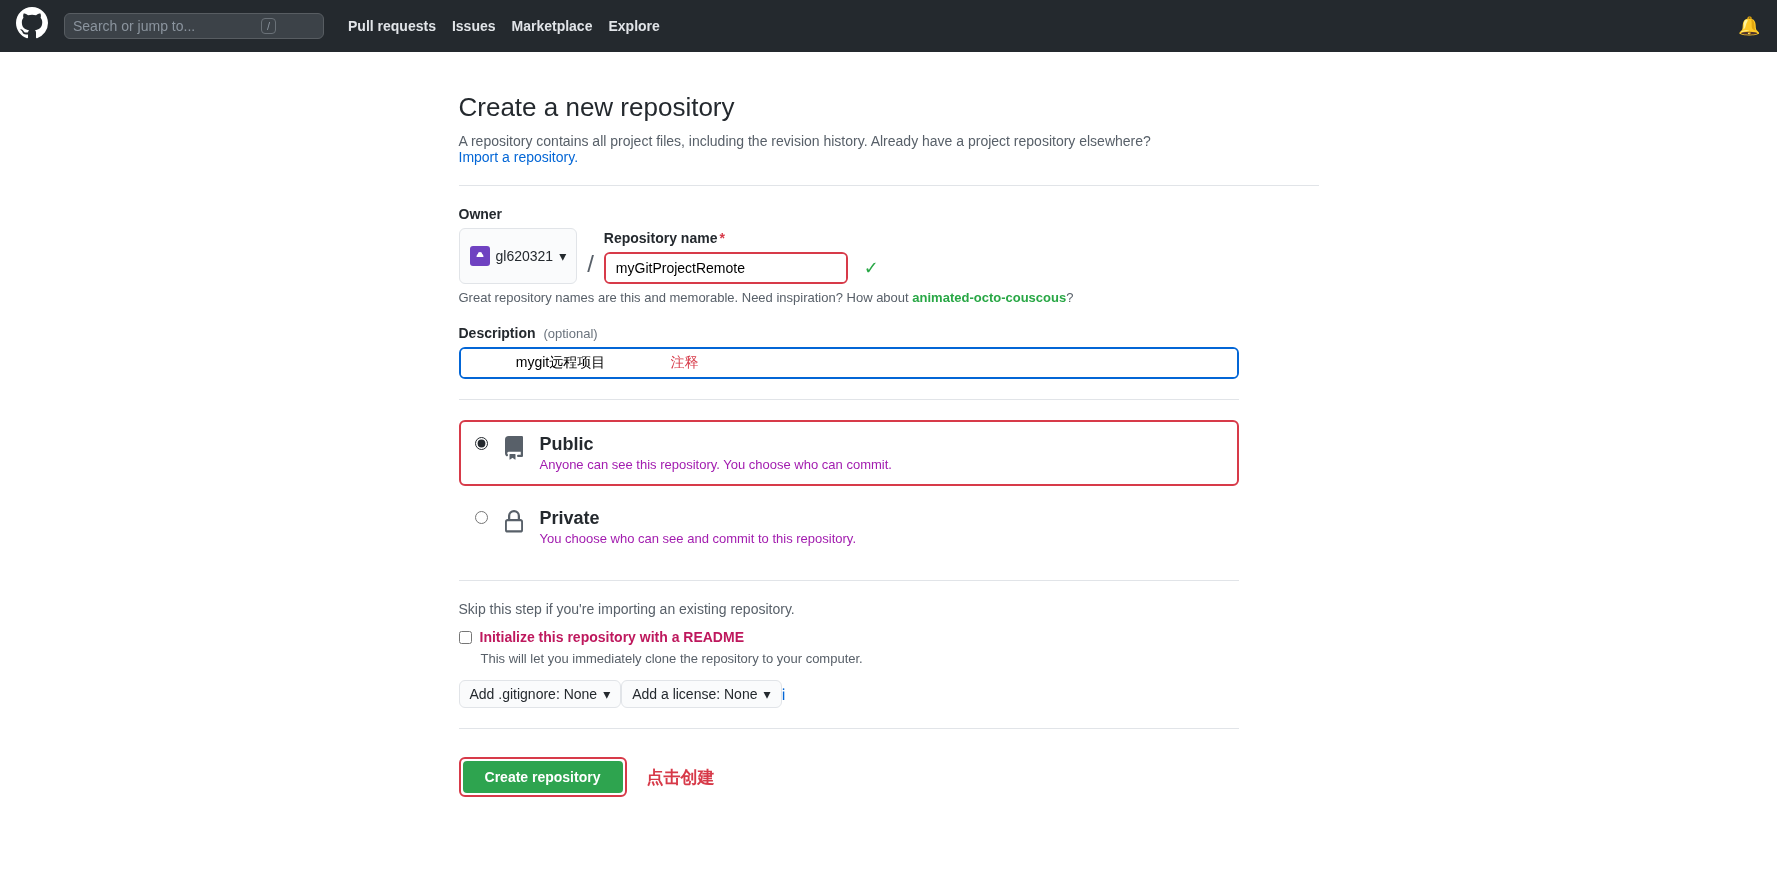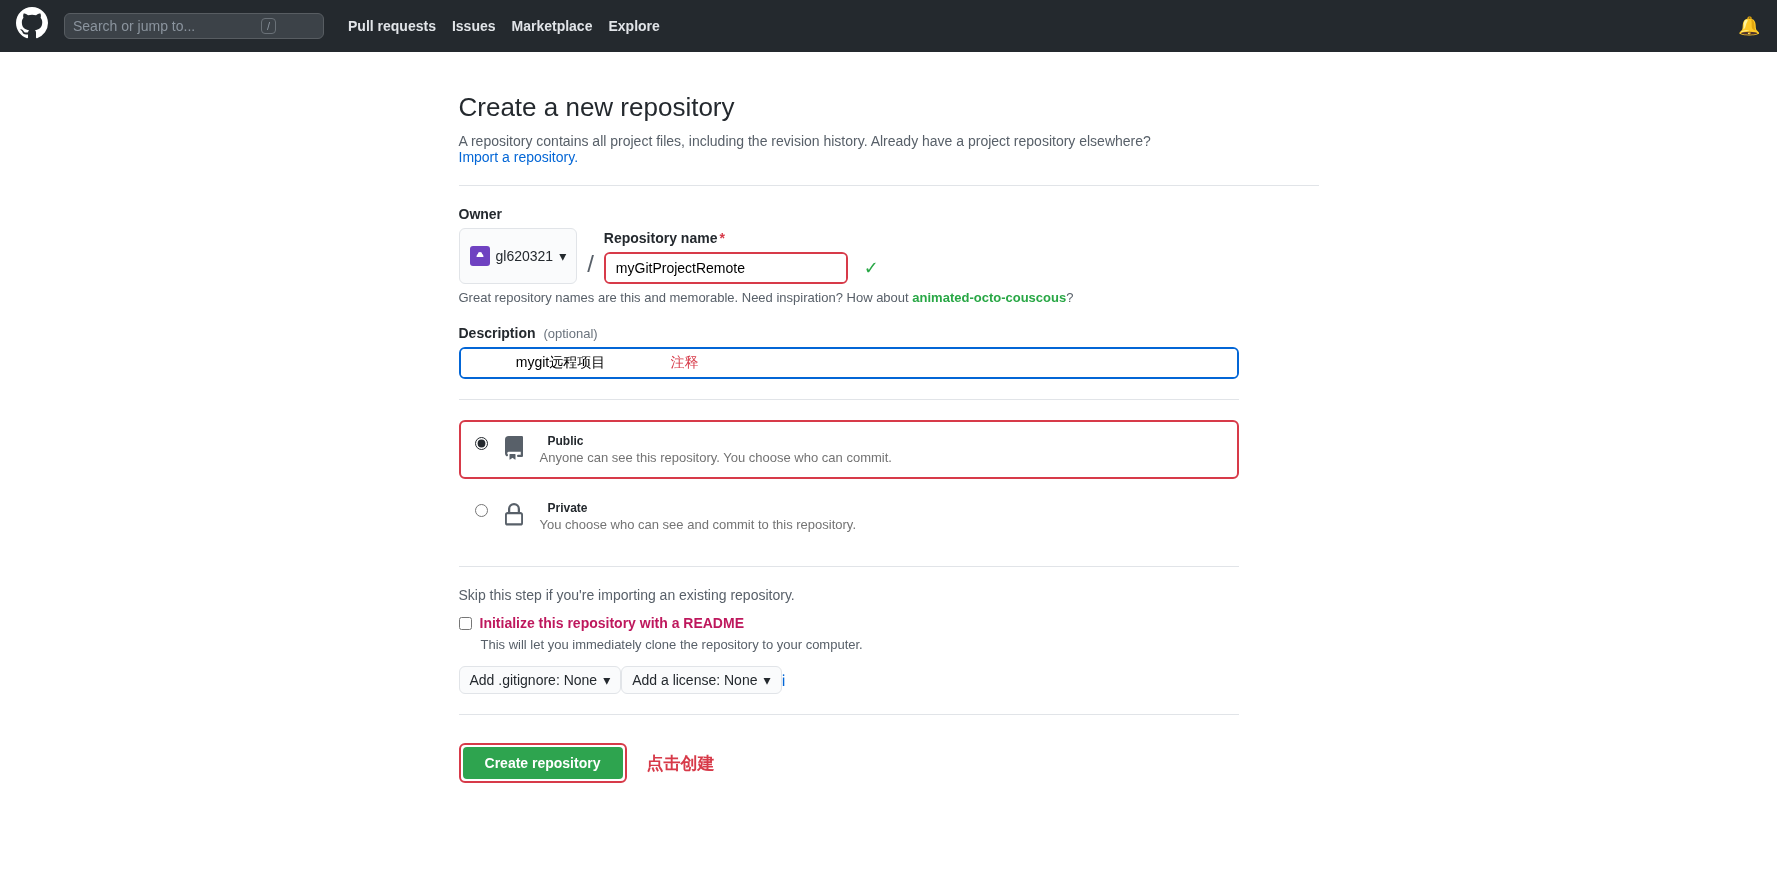"Public" .vis-name { font-size: 12px -> 18px; margin-left: 8px -> none }
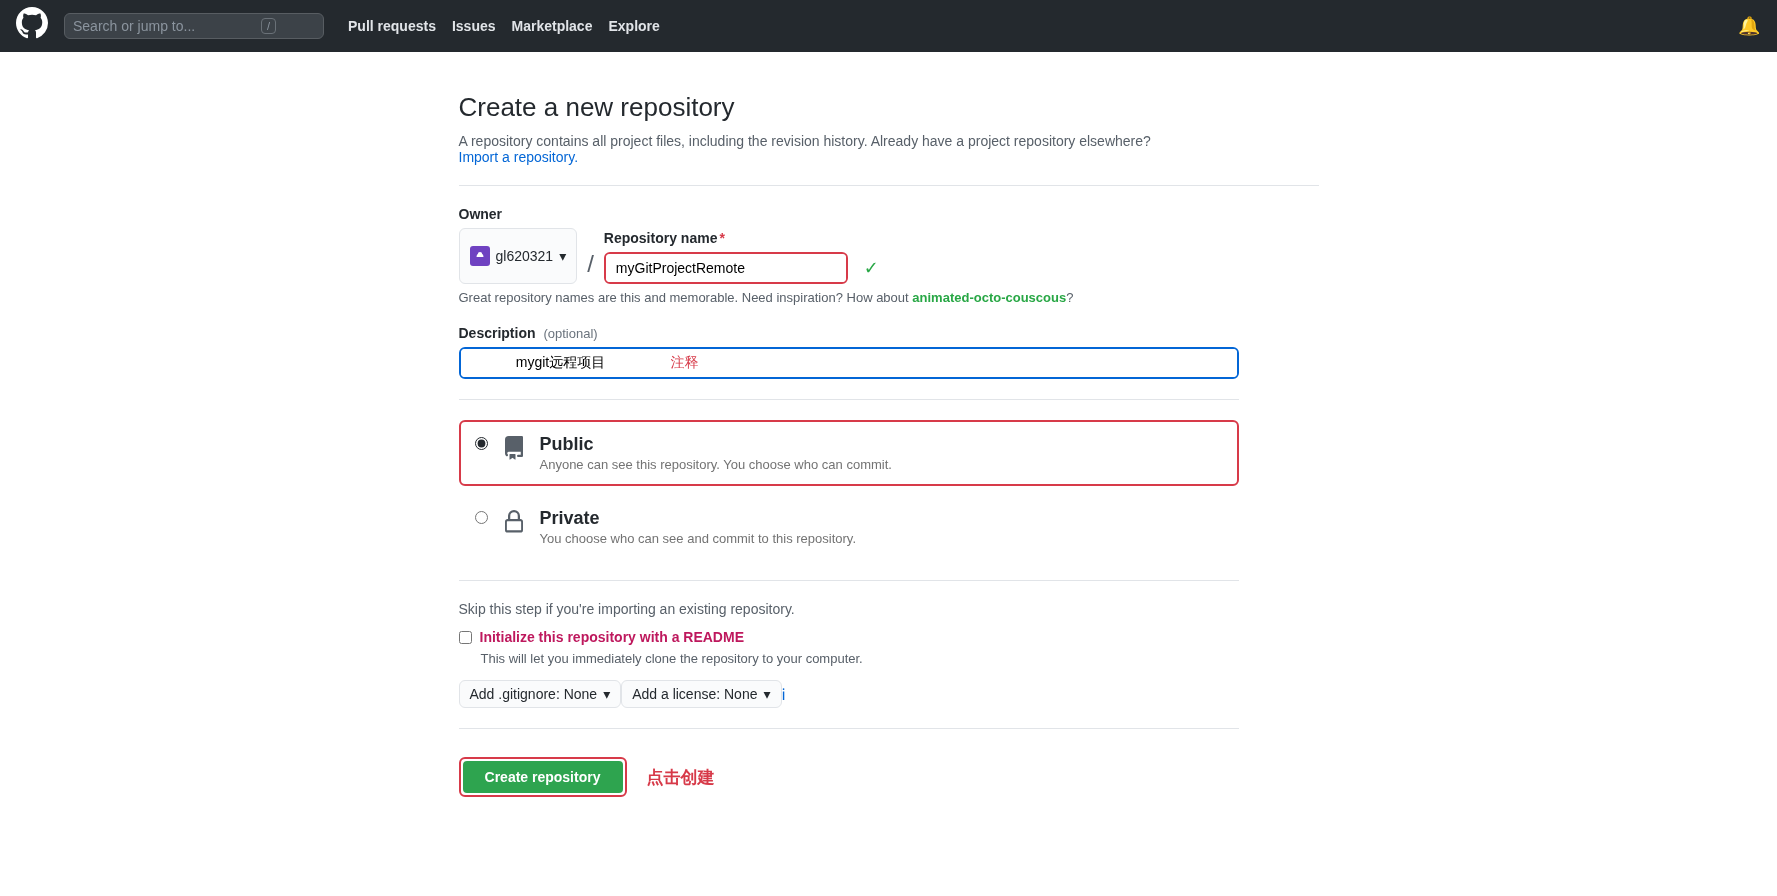"Anyone can see this repository." .vis-desc { color: #737373 -> #a21caf }
